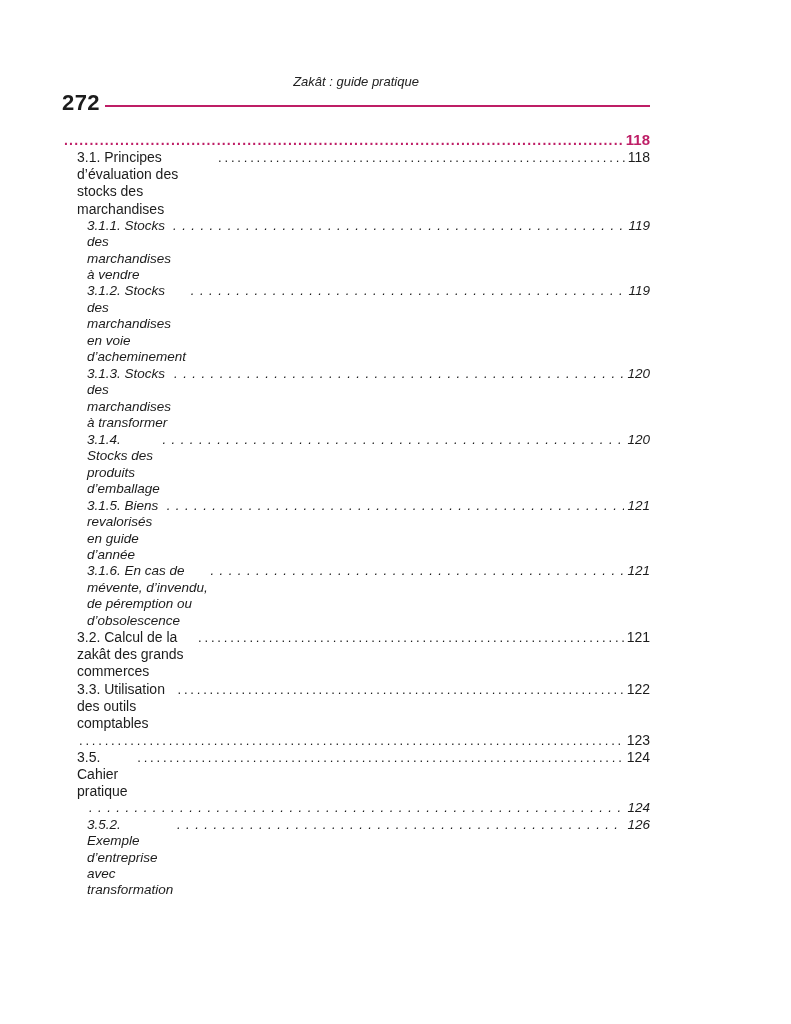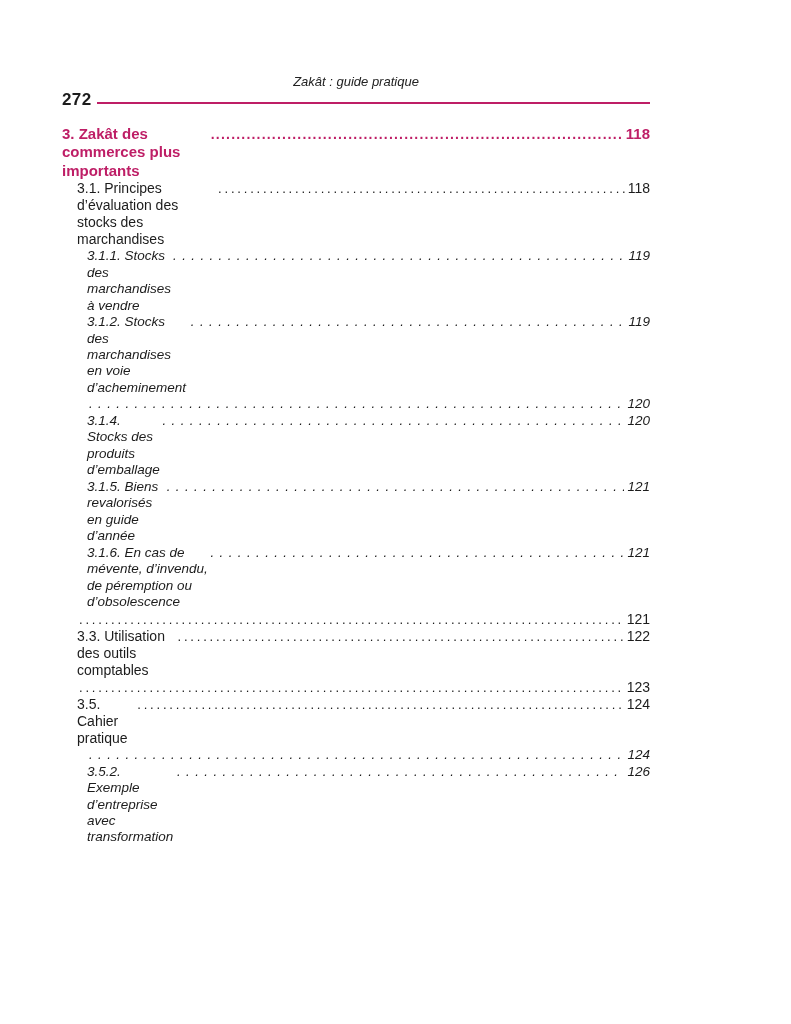"272" .pageno { font-size: 17px -> 22px }
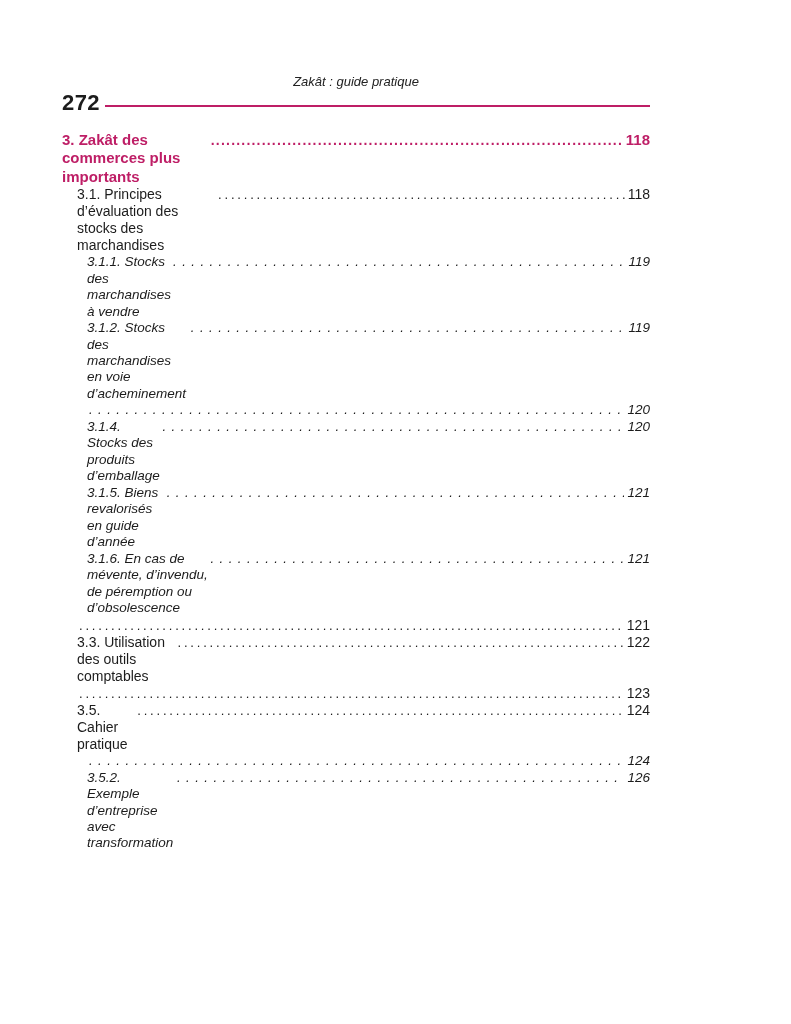"3. Zakât des commerces plus" span.label { html: <span>3. Zakât des commerces plus importants</span> -> none }
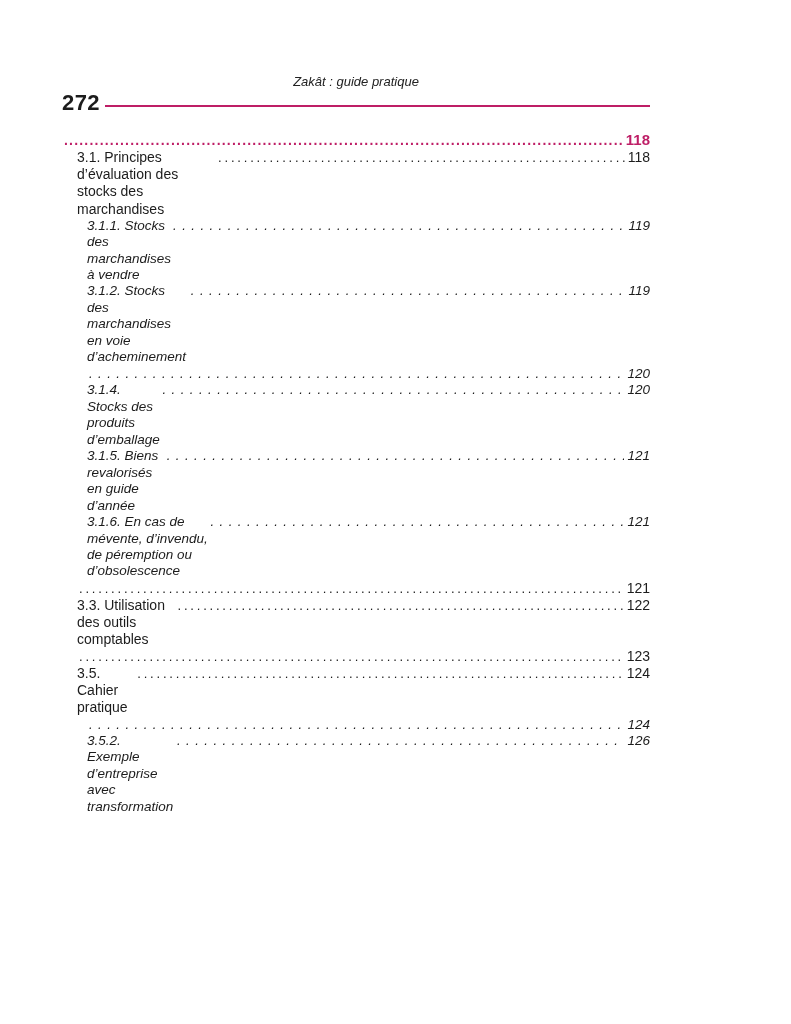"3.1.3. Stocks des marchandises à" span.label { html: none -> <span>3.1.3. Stocks des marchandises à transformer</span> }
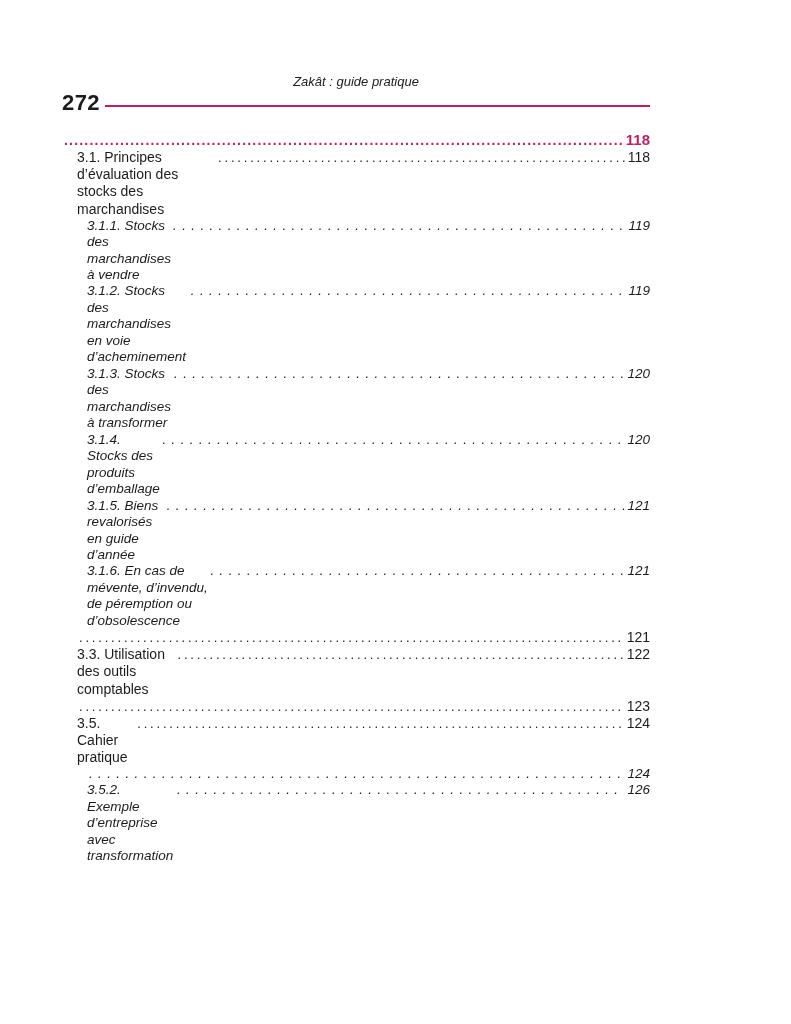"3.2. Calcul de la zakât" span.label { html: none -> <span>3.2. Calcul de la zakât des grands commerces</span> }
